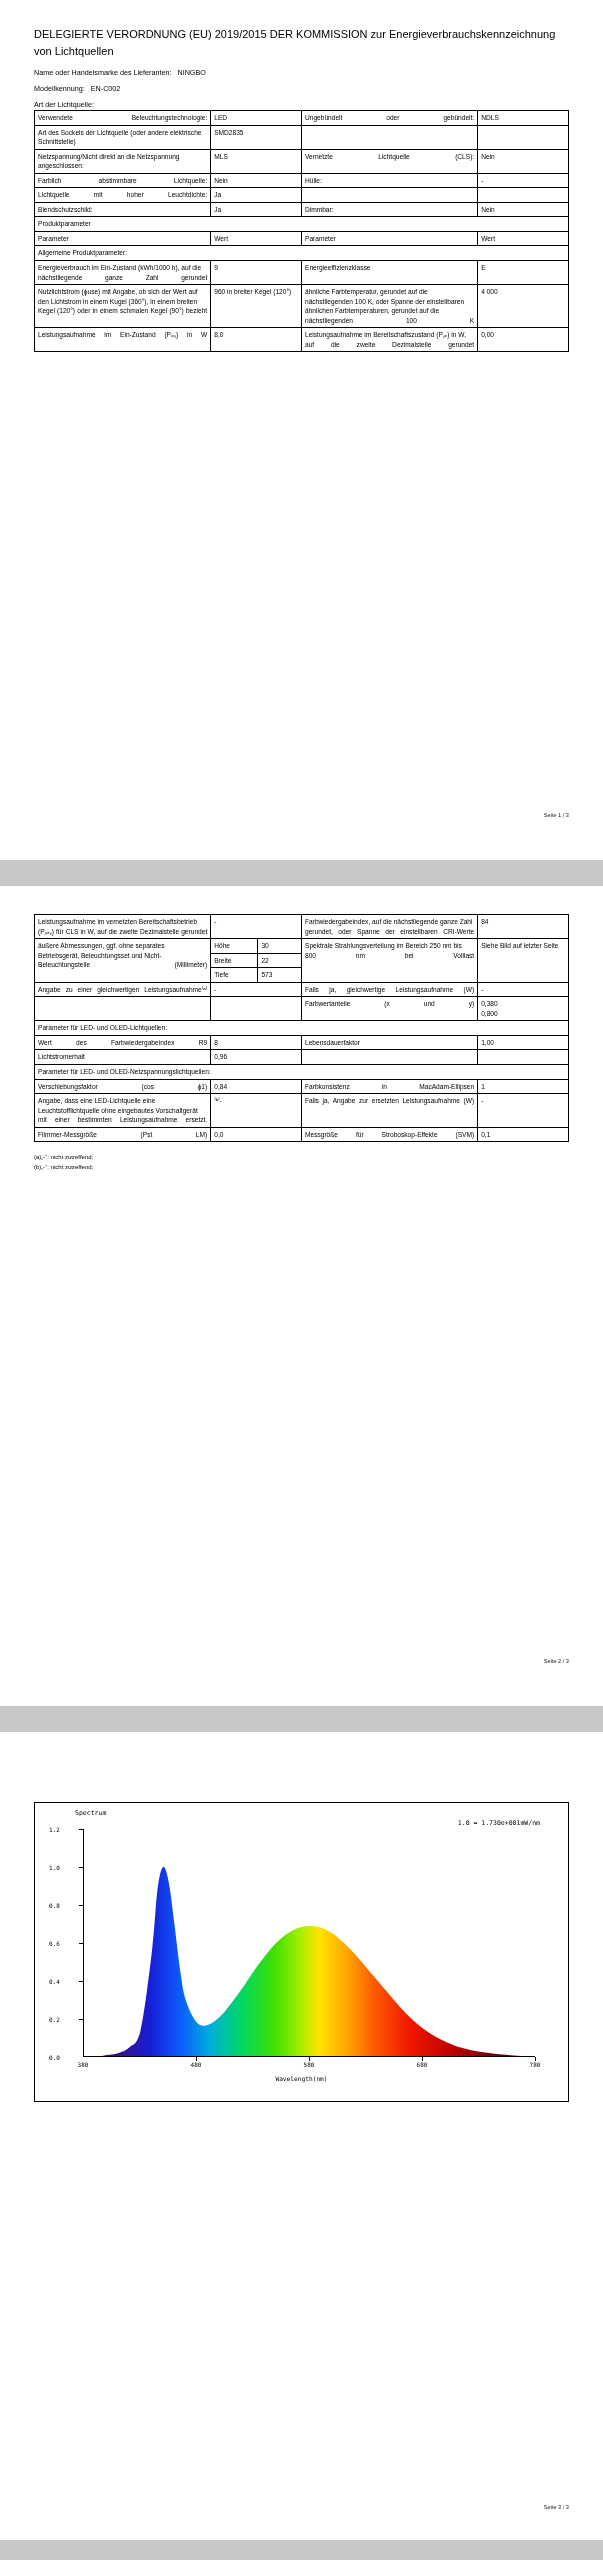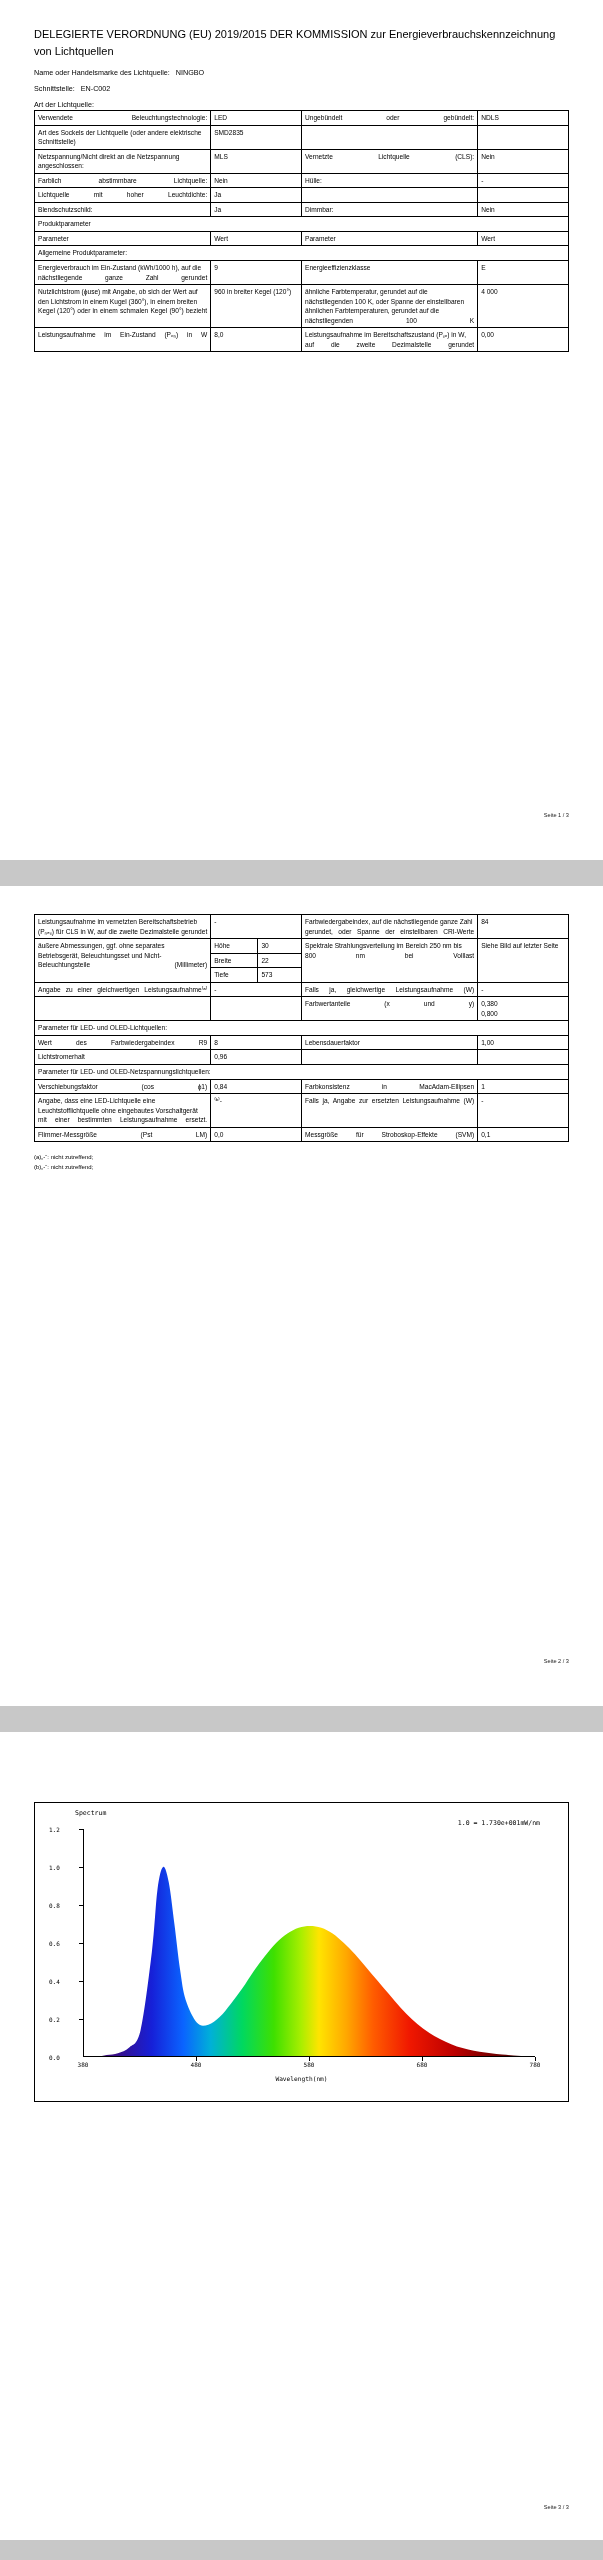"Name oder Handelsmarke des Lichtquelle:" span.lbl { text: Lichtquelle -> Lieferanten }
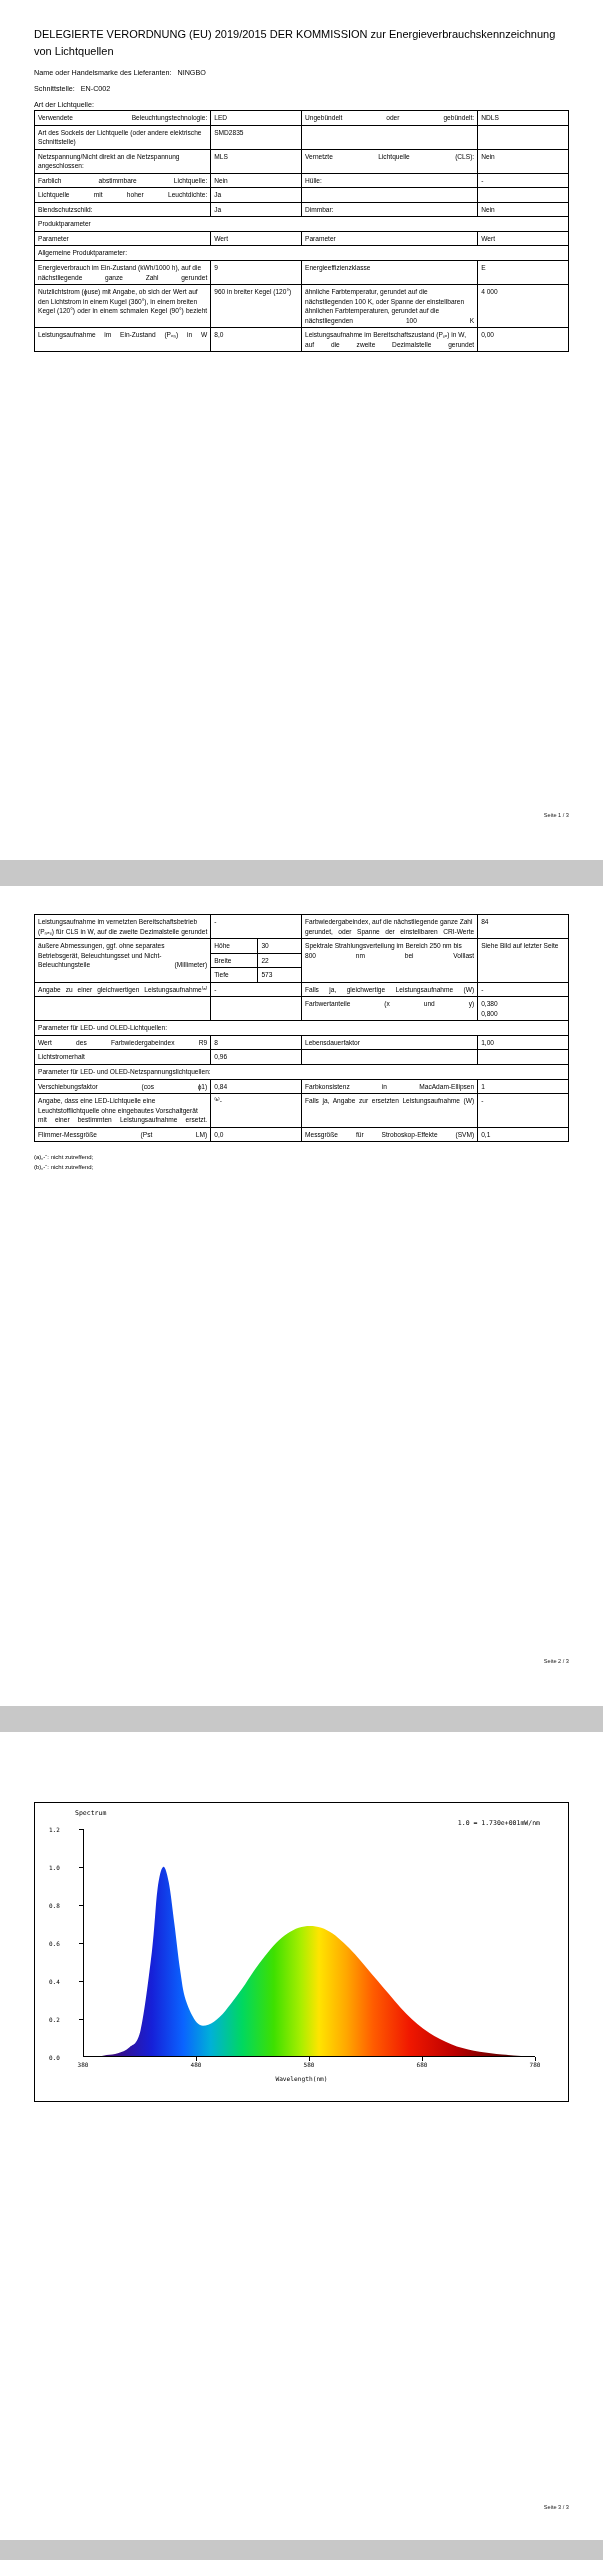"Schnittstelle:" span.lbl { text: Schnittstelle -> Modellkennung }
